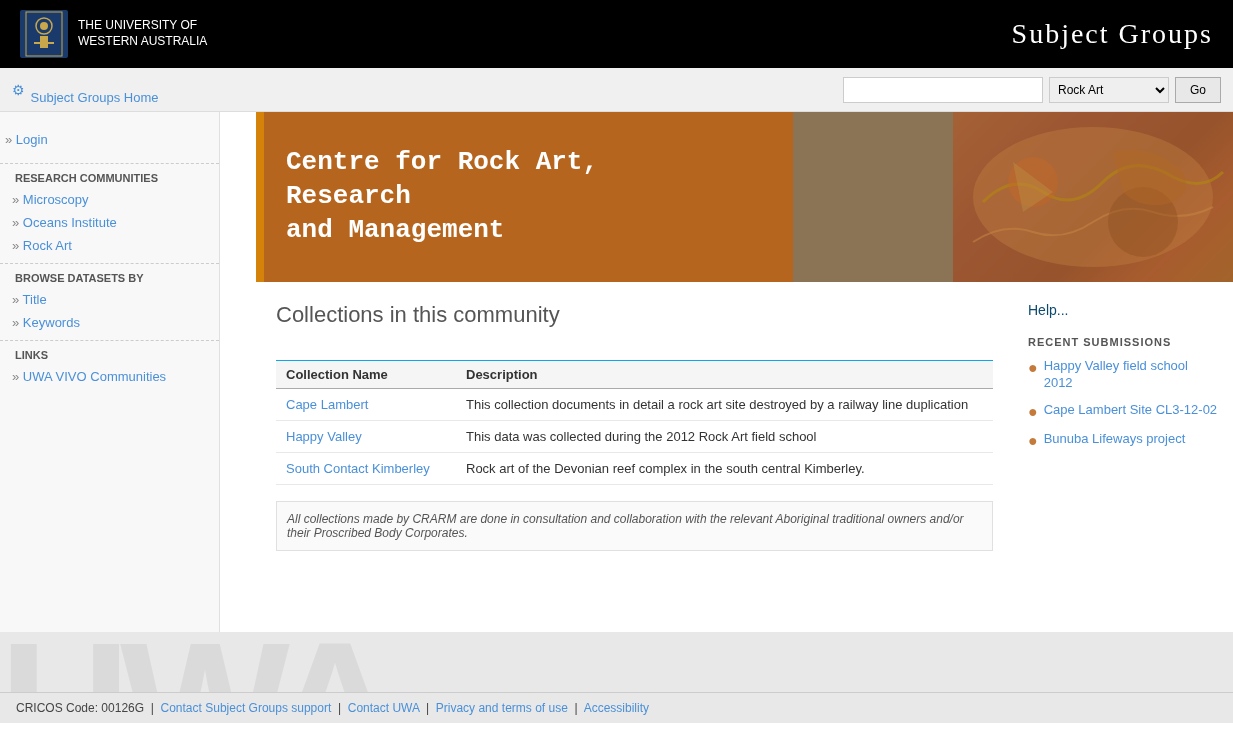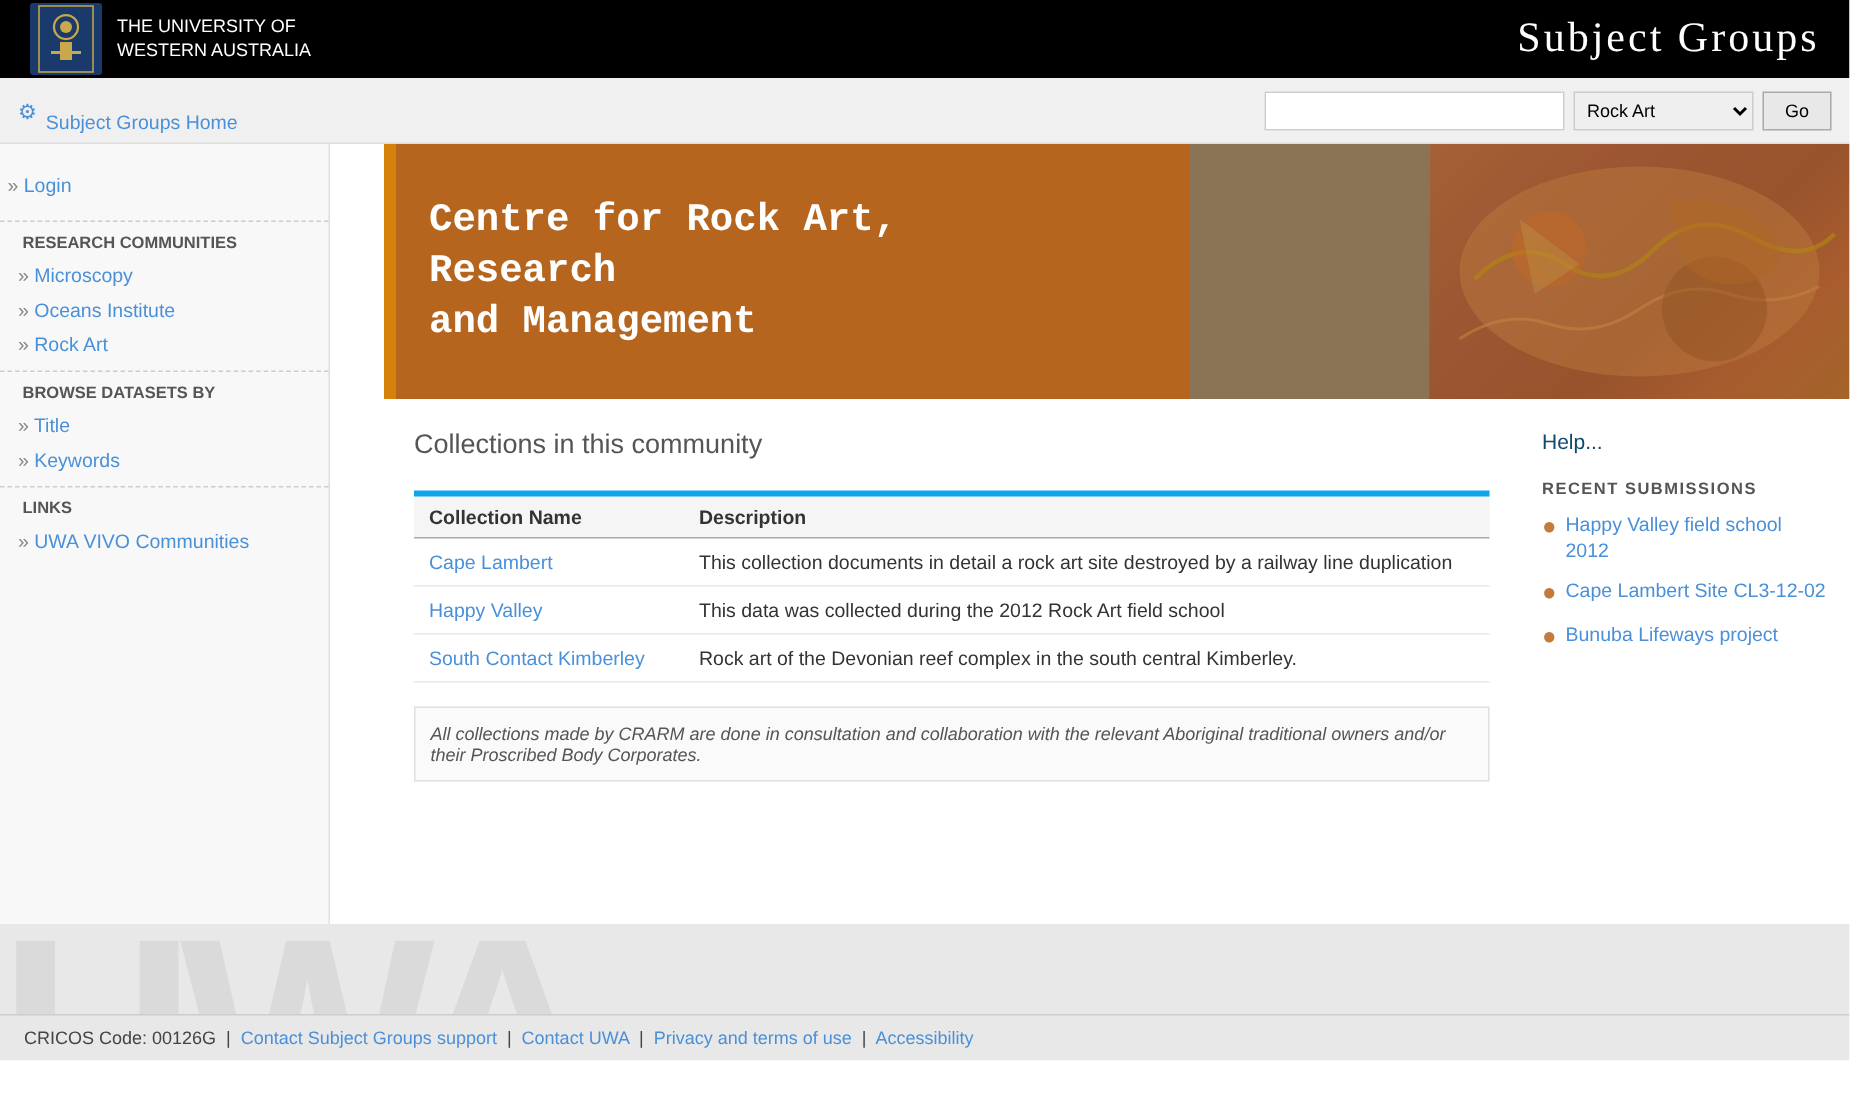"THE UNIVERSITY OF" #header { height: 52px -> 68px }
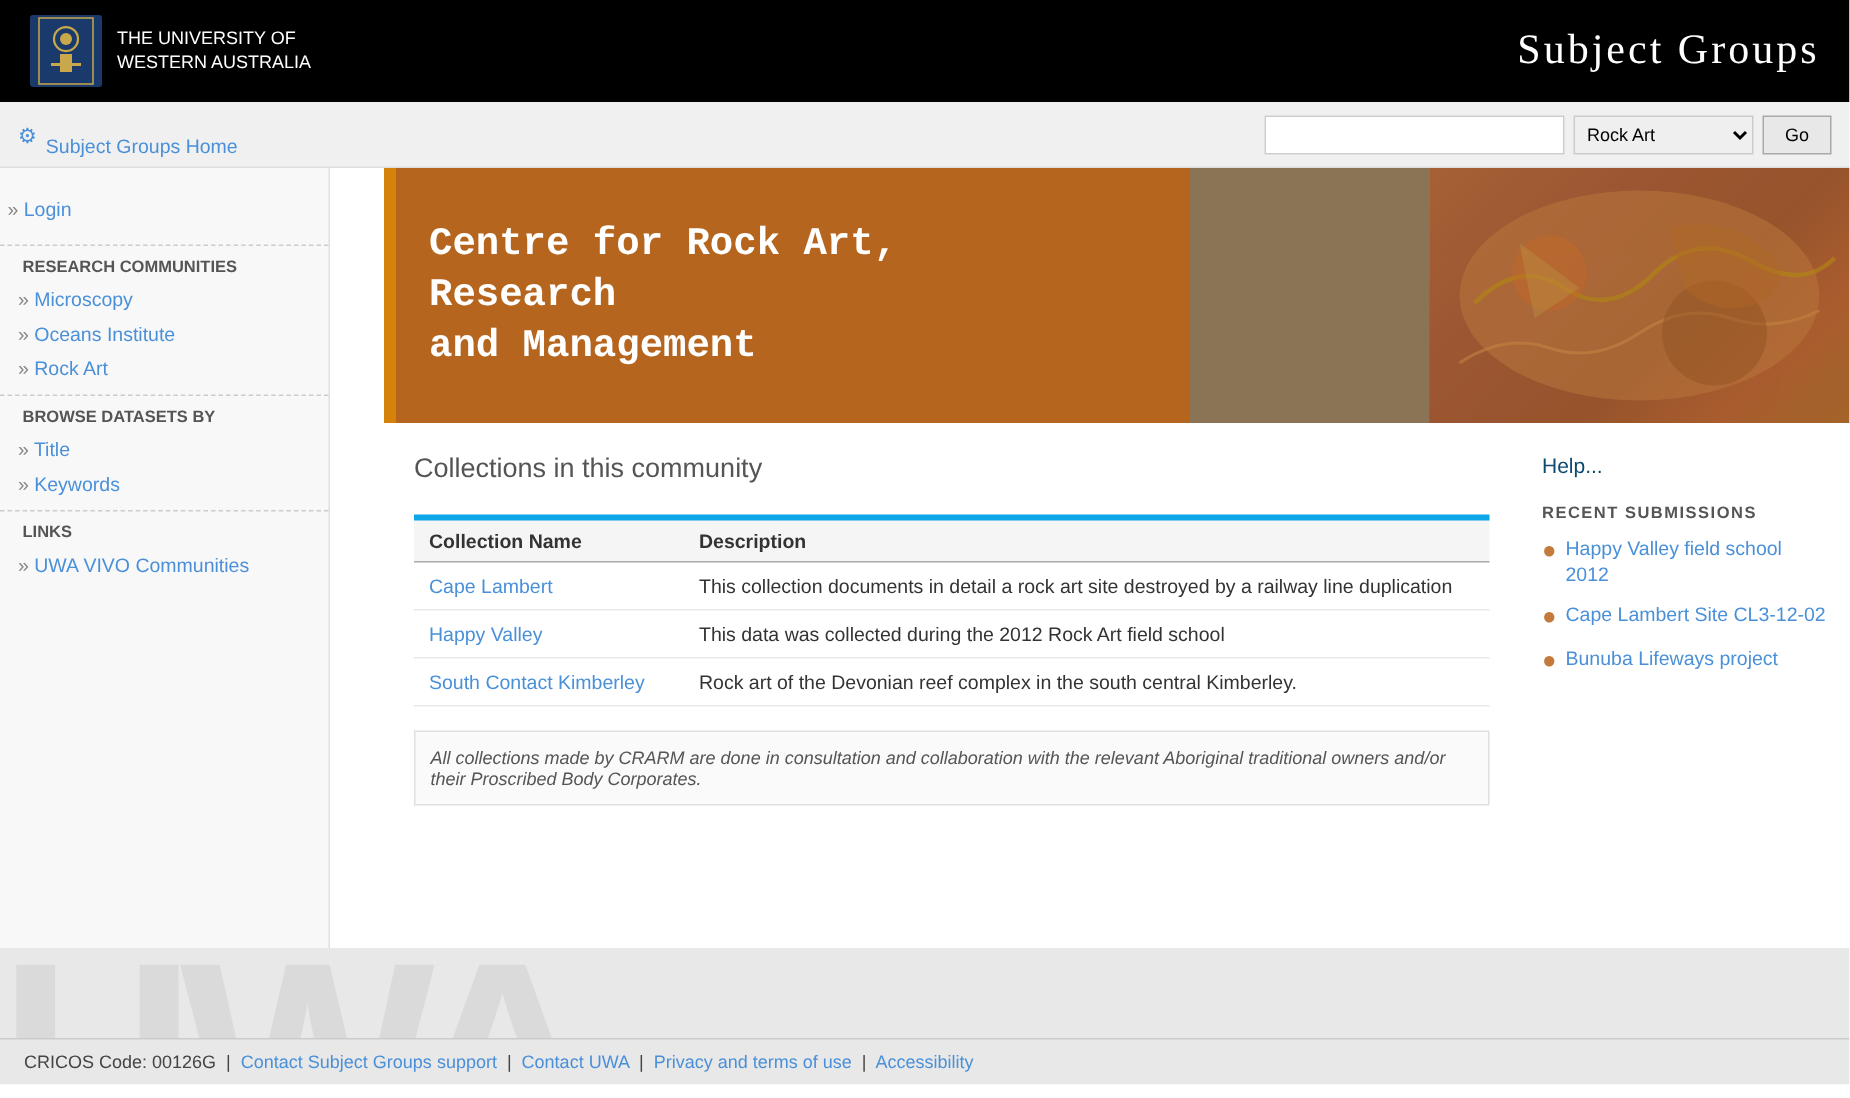"Collections in this community" #collections-title { font-size: 18px -> 22px; margin-bottom: 20px -> 32px }
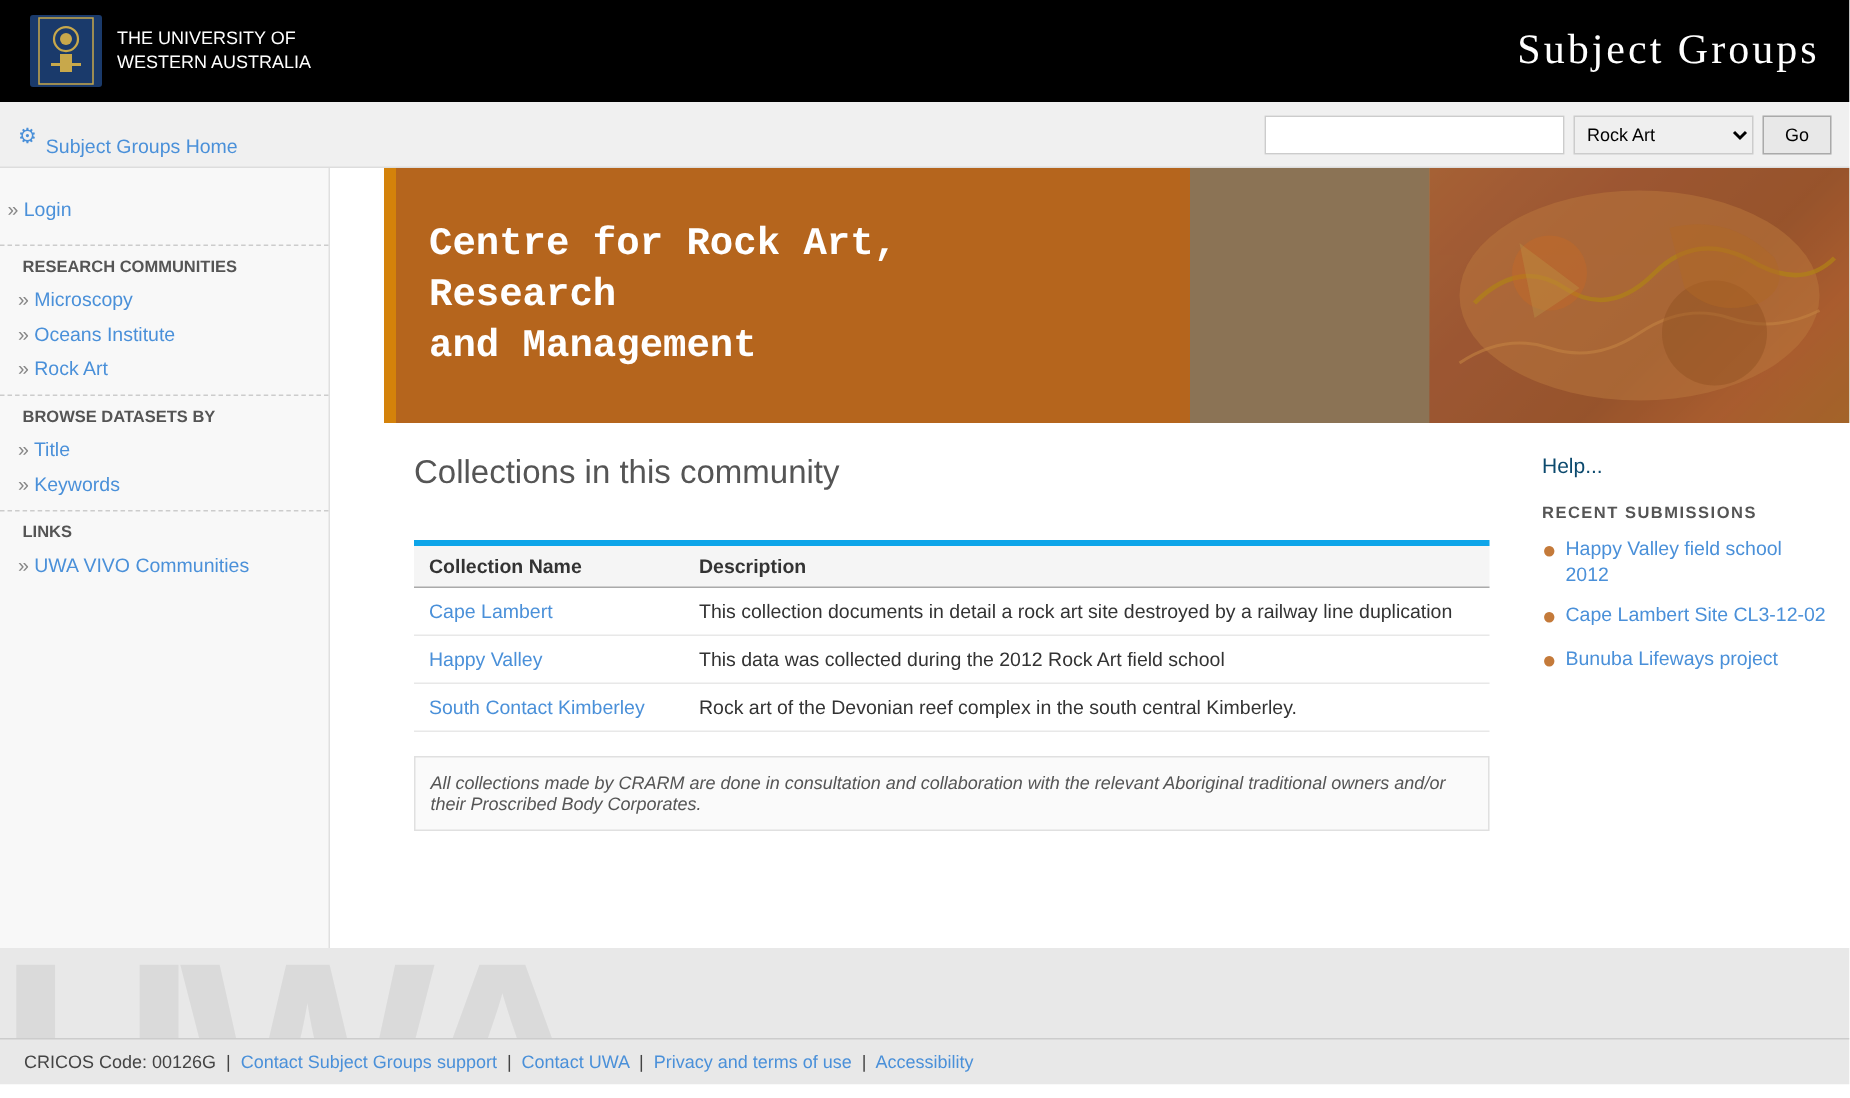"Collection Name" #collections-table thead tr { border-top: 4px solid #0ea5e9 -> 1px solid #0ea5e9 }
